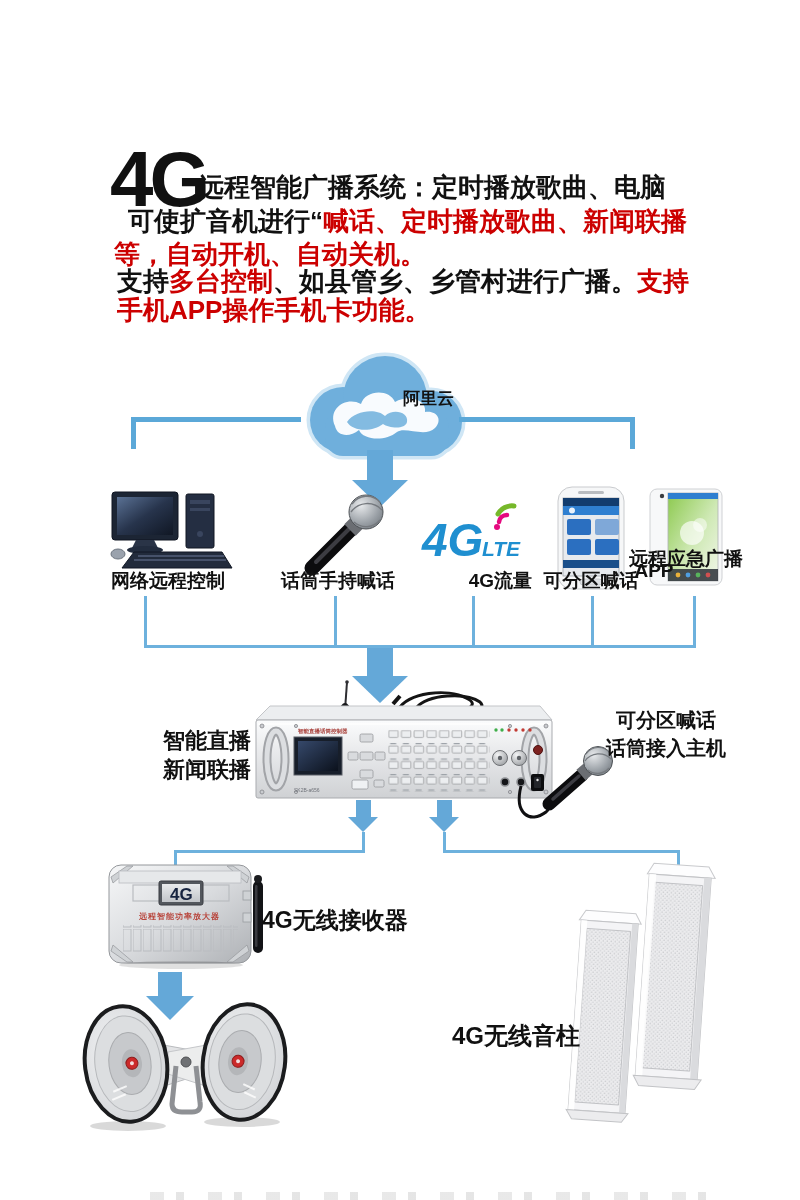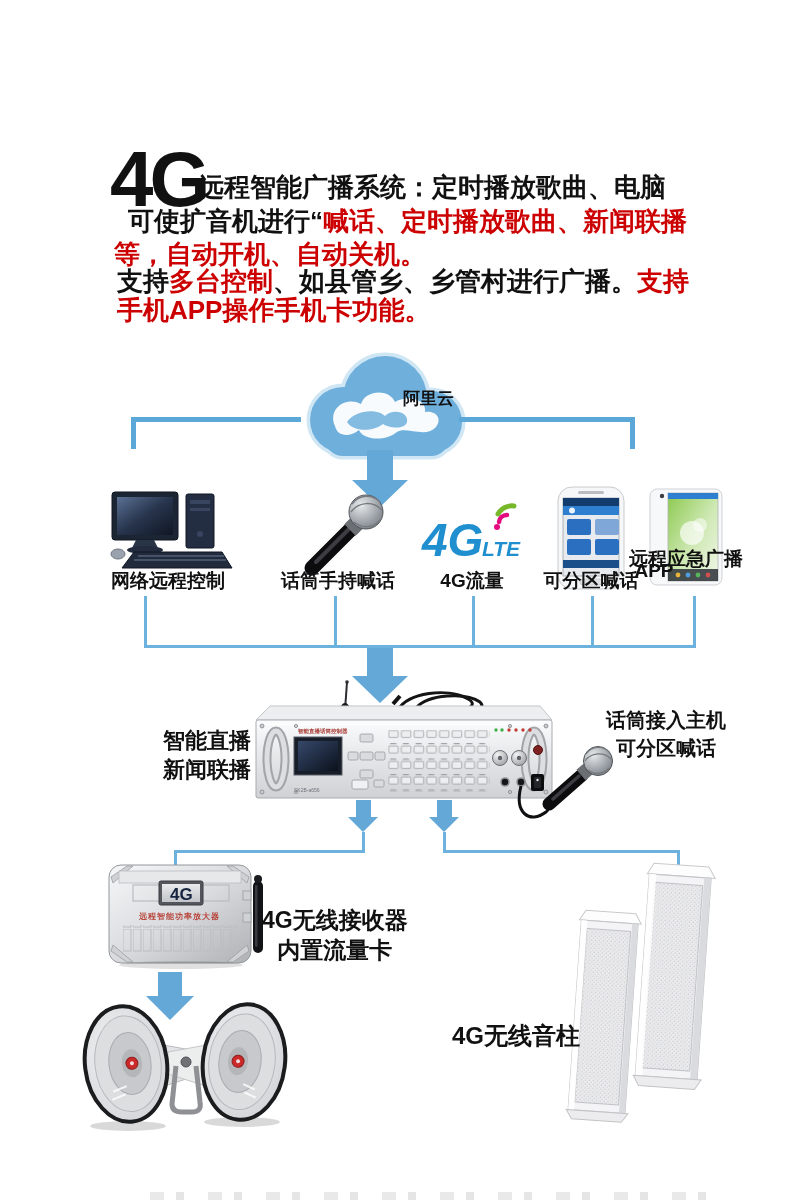"4G流量" div.abs { text-align: none -> right }
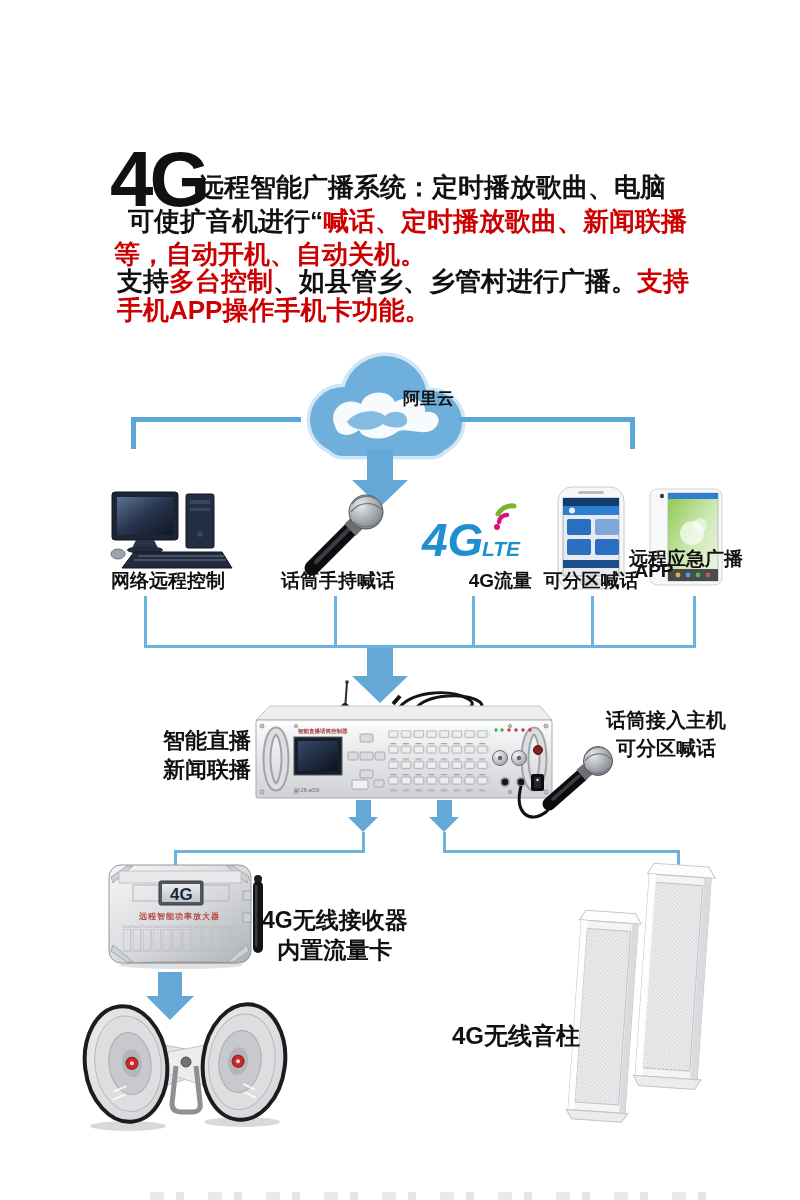"话筒接入主机" div { order: before "可分区喊话" -> after "可分区喊话" }
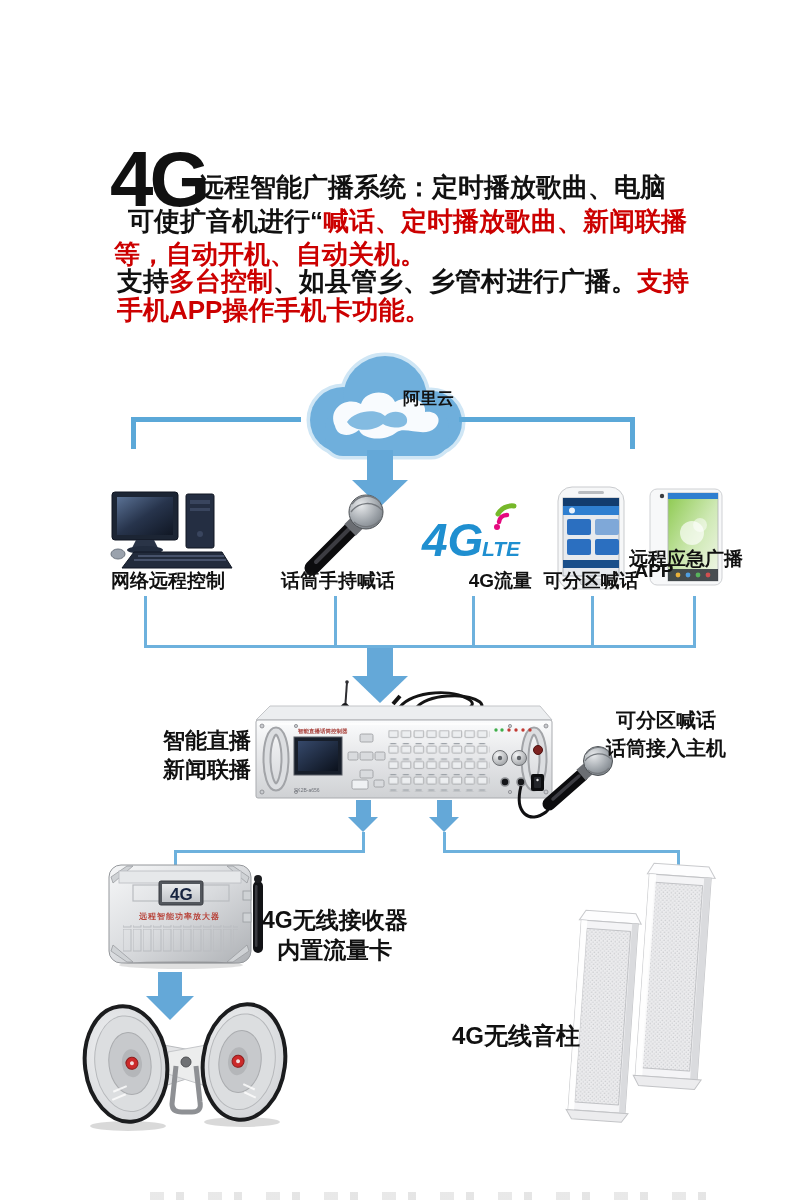"4G无线接收器" .rcv-label { text-align: center -> none }
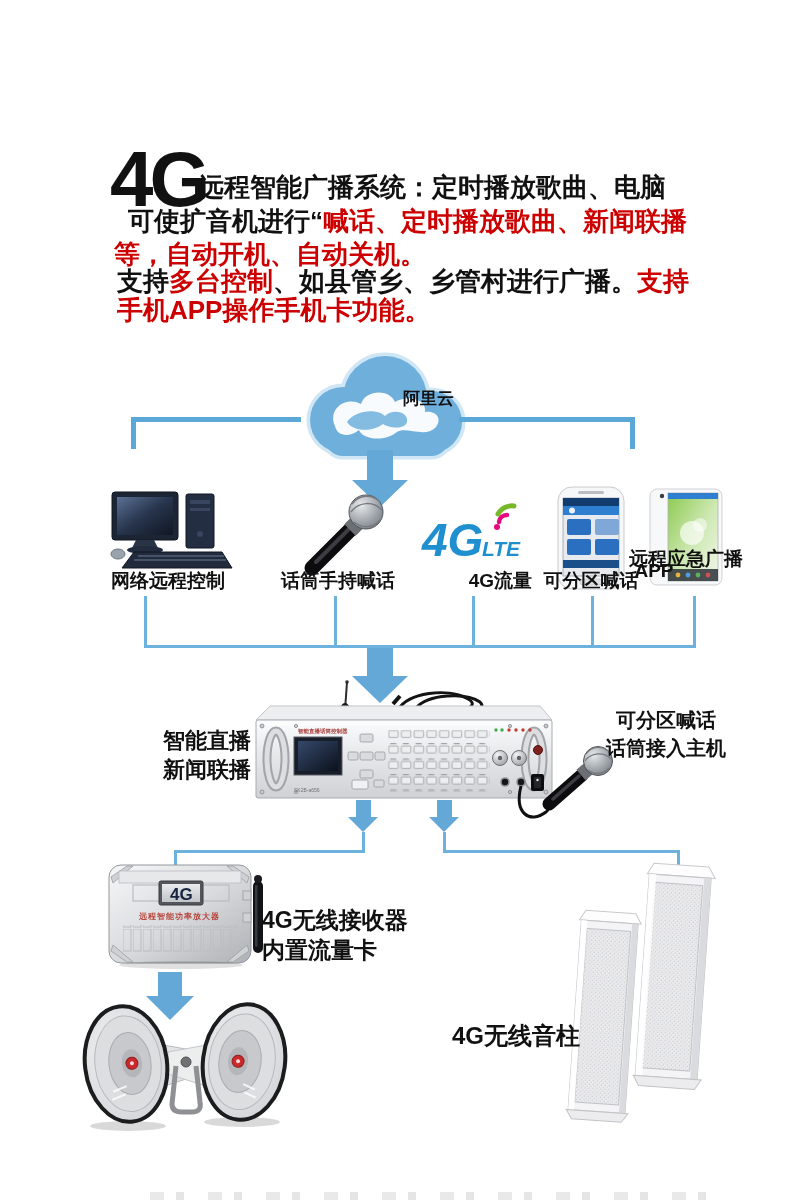"内置流量卡" div { html: <div>内置流量卡</div> -> none }
